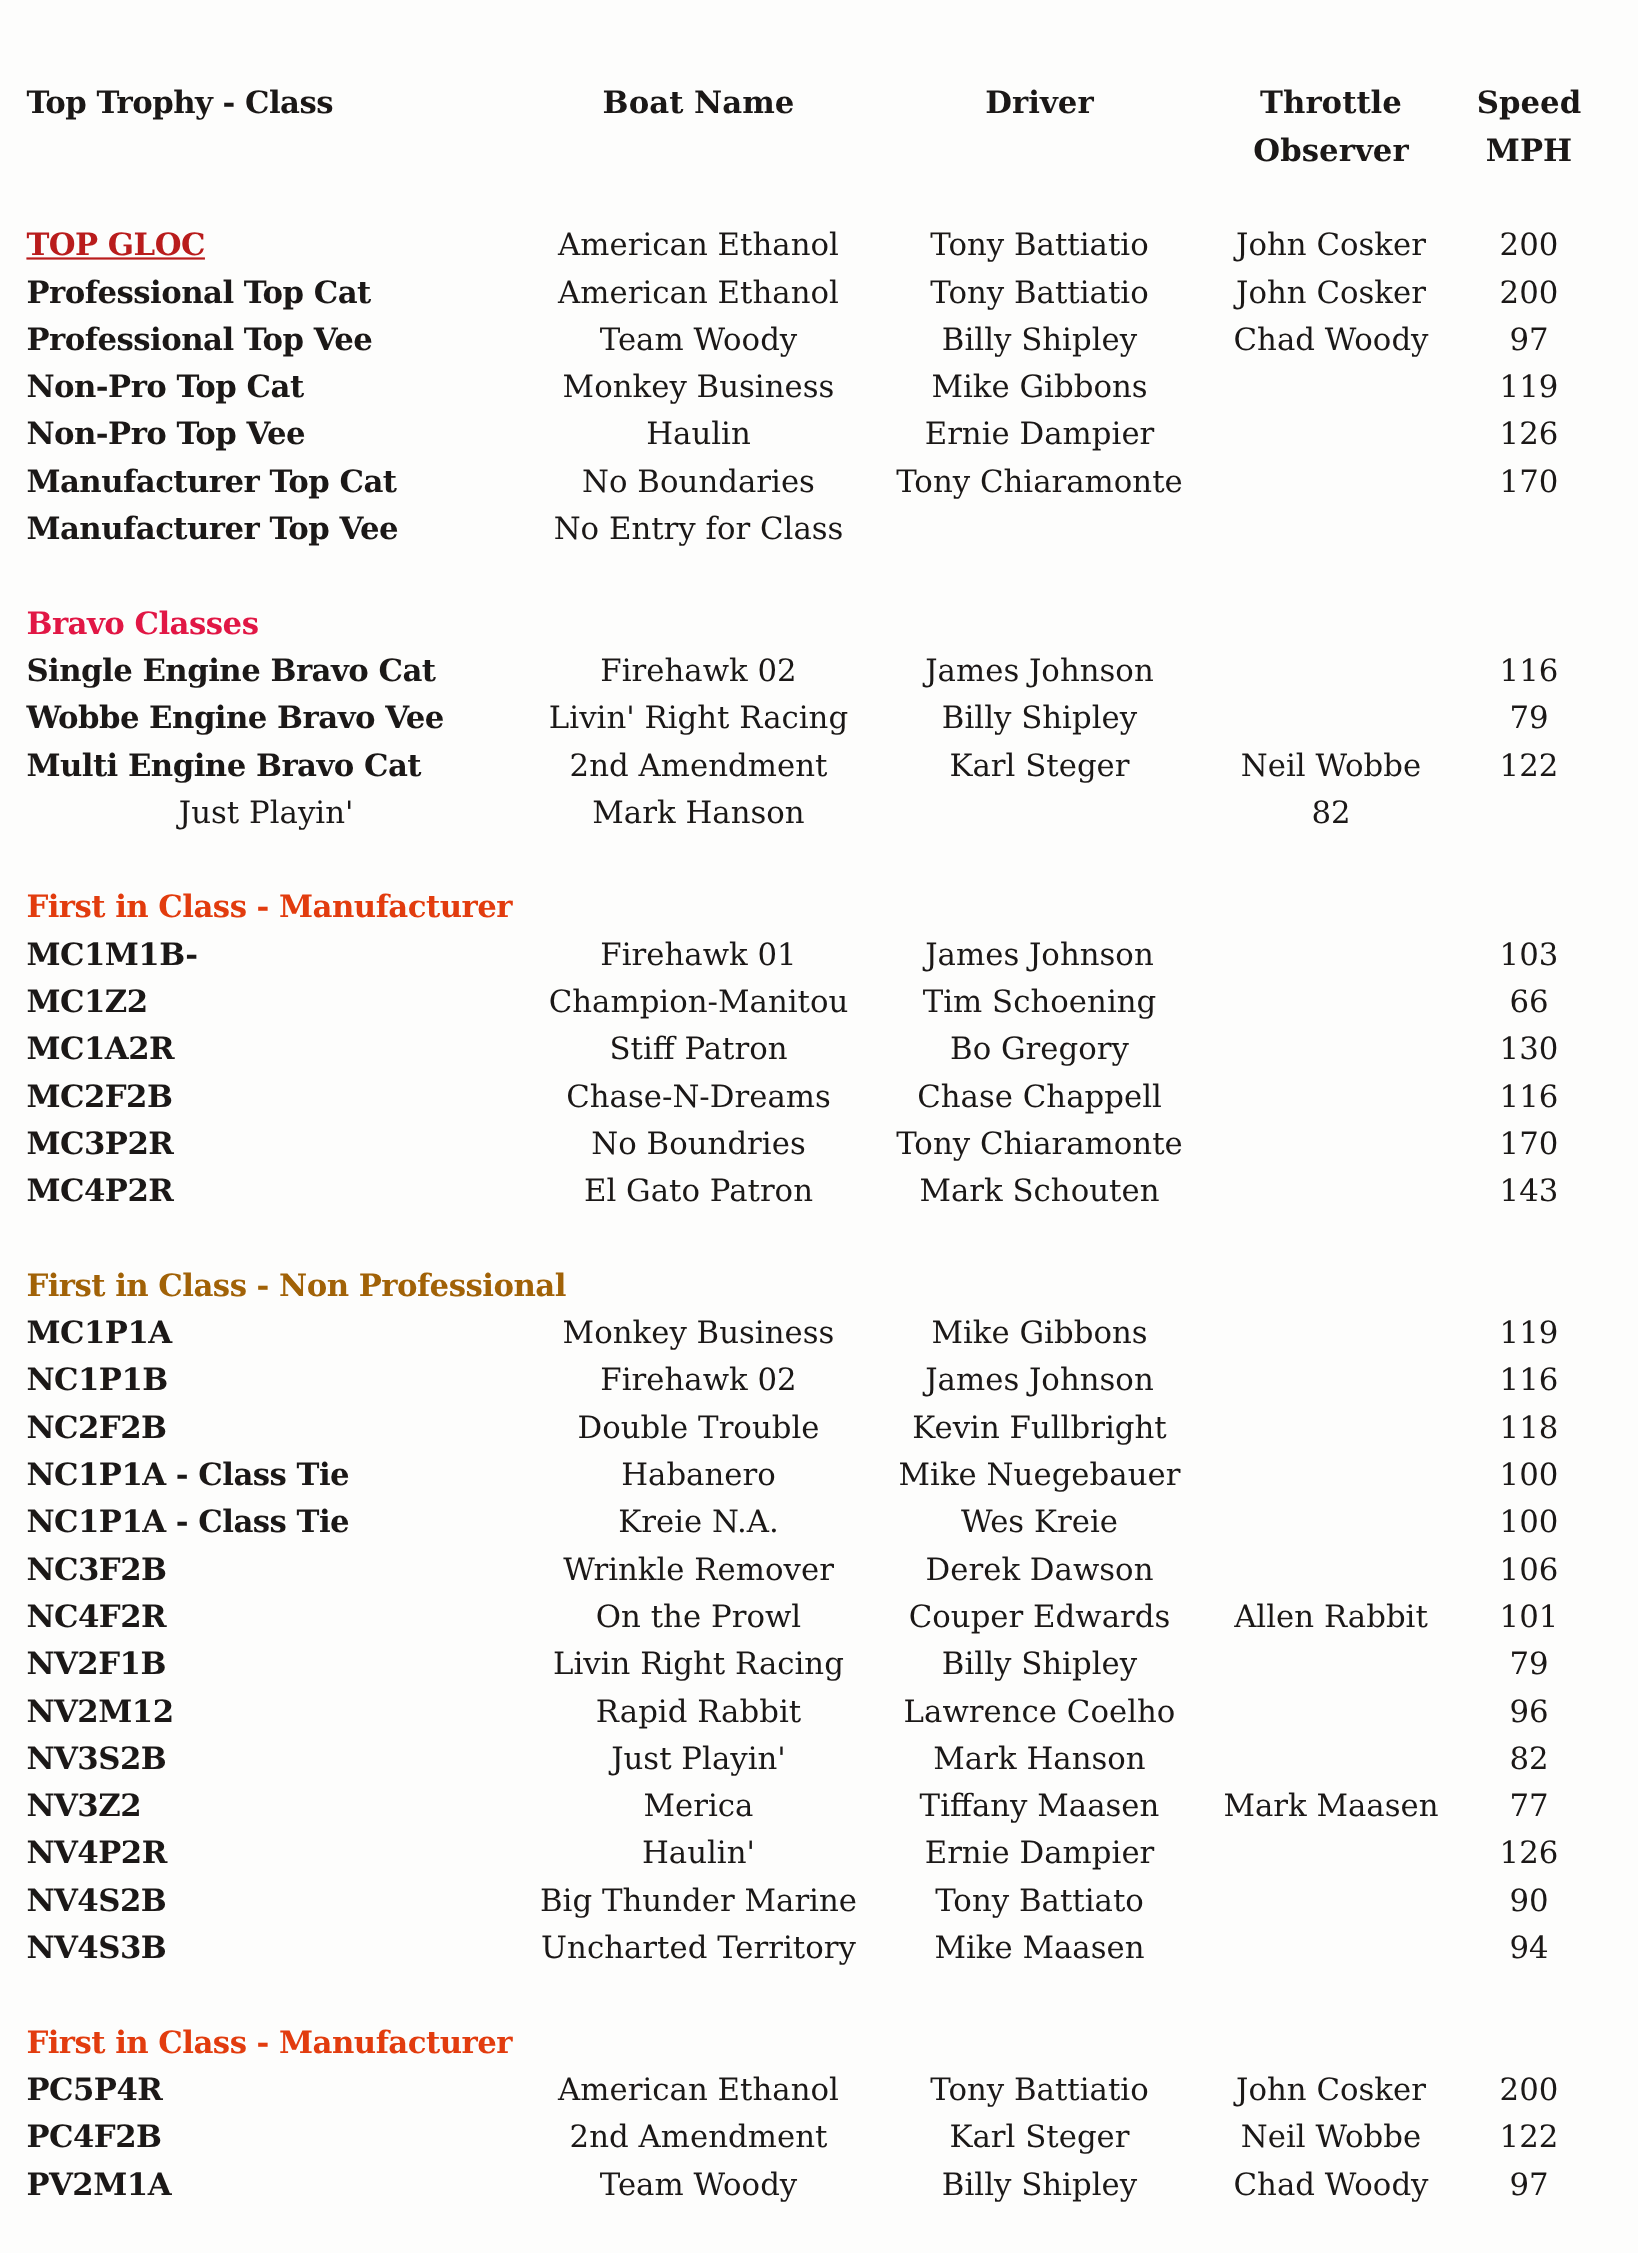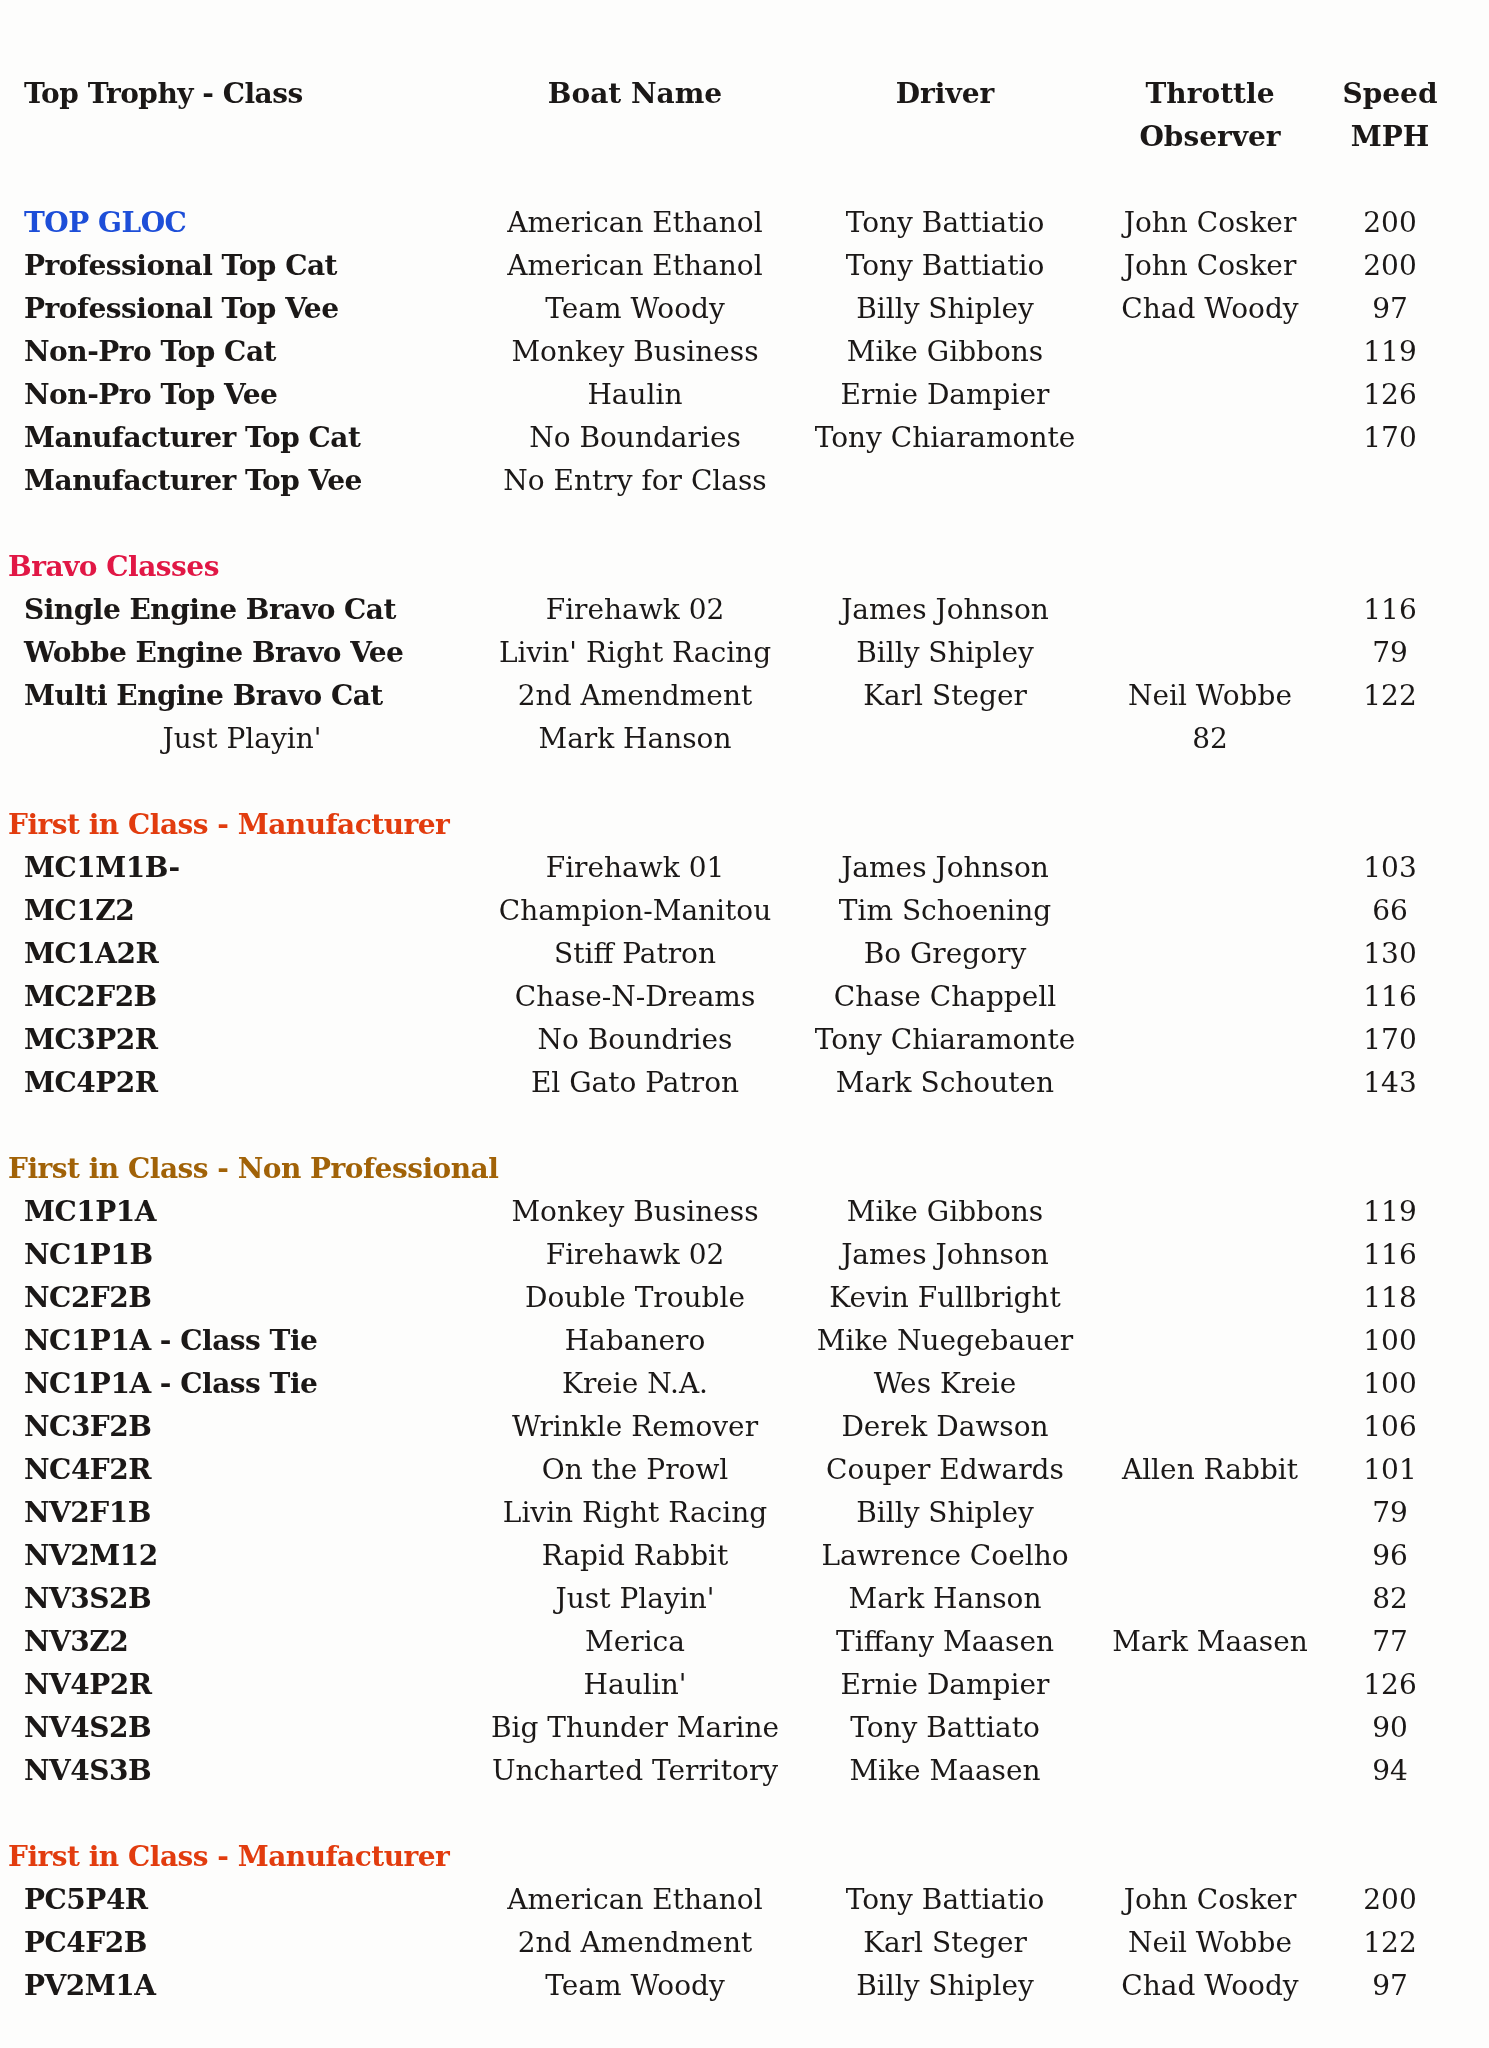"TOP GLOC" div.c-class { color: #1d4ed8 -> #b91c1c; text-decoration: none -> underline }
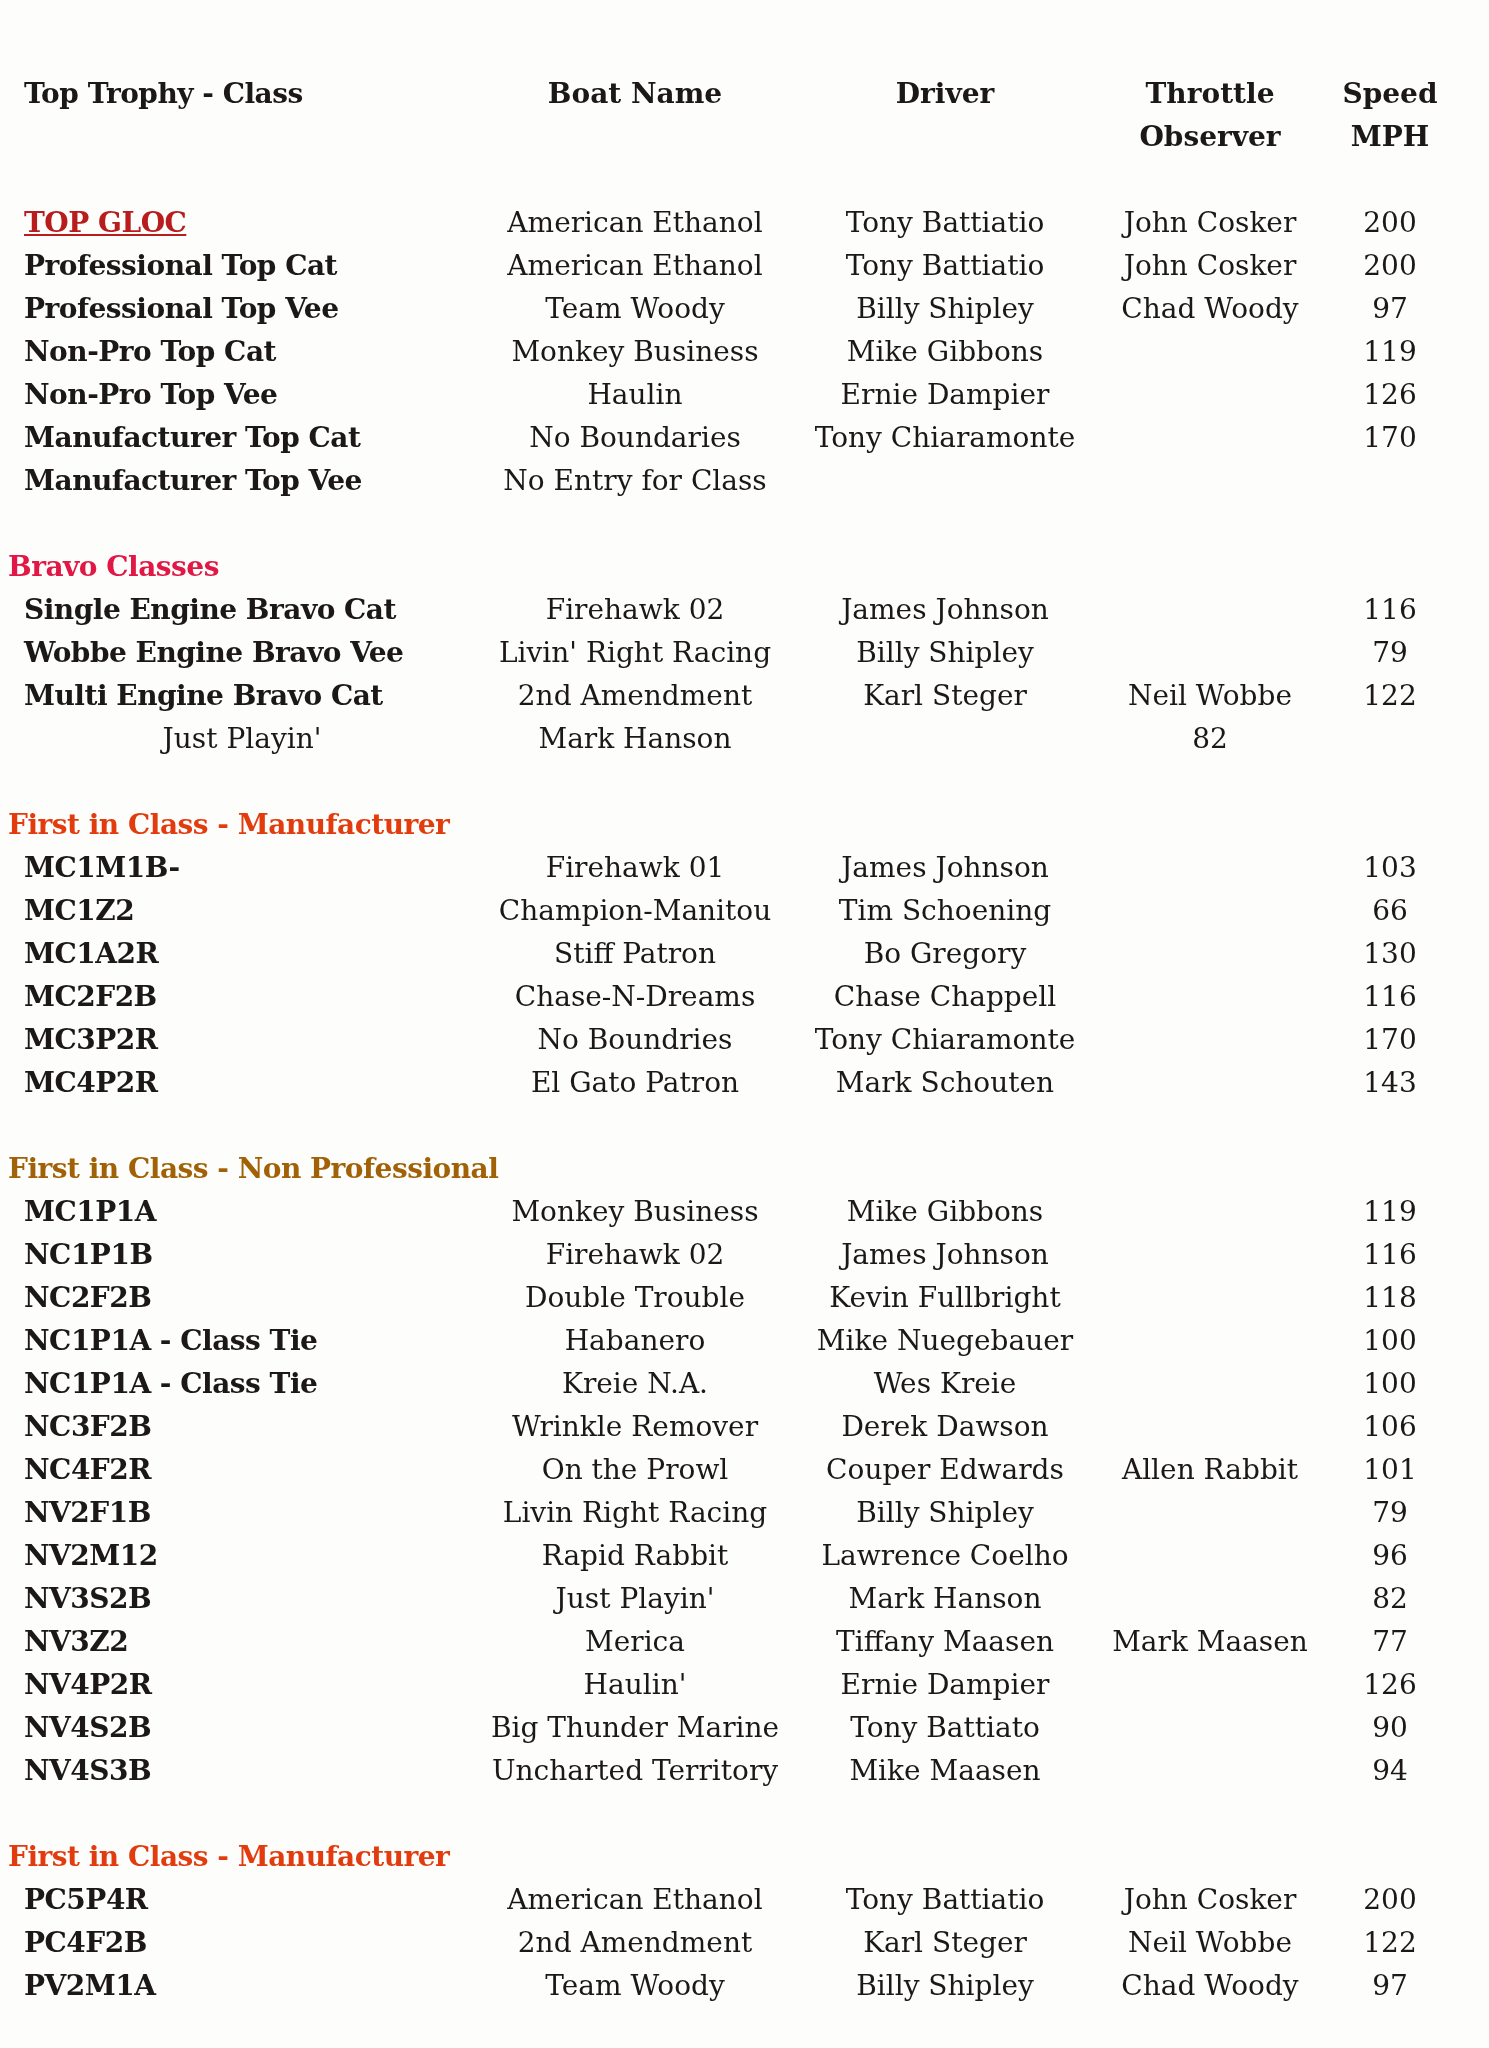"Bravo Classes" .section-title { padding-left: 8px -> 24px }
